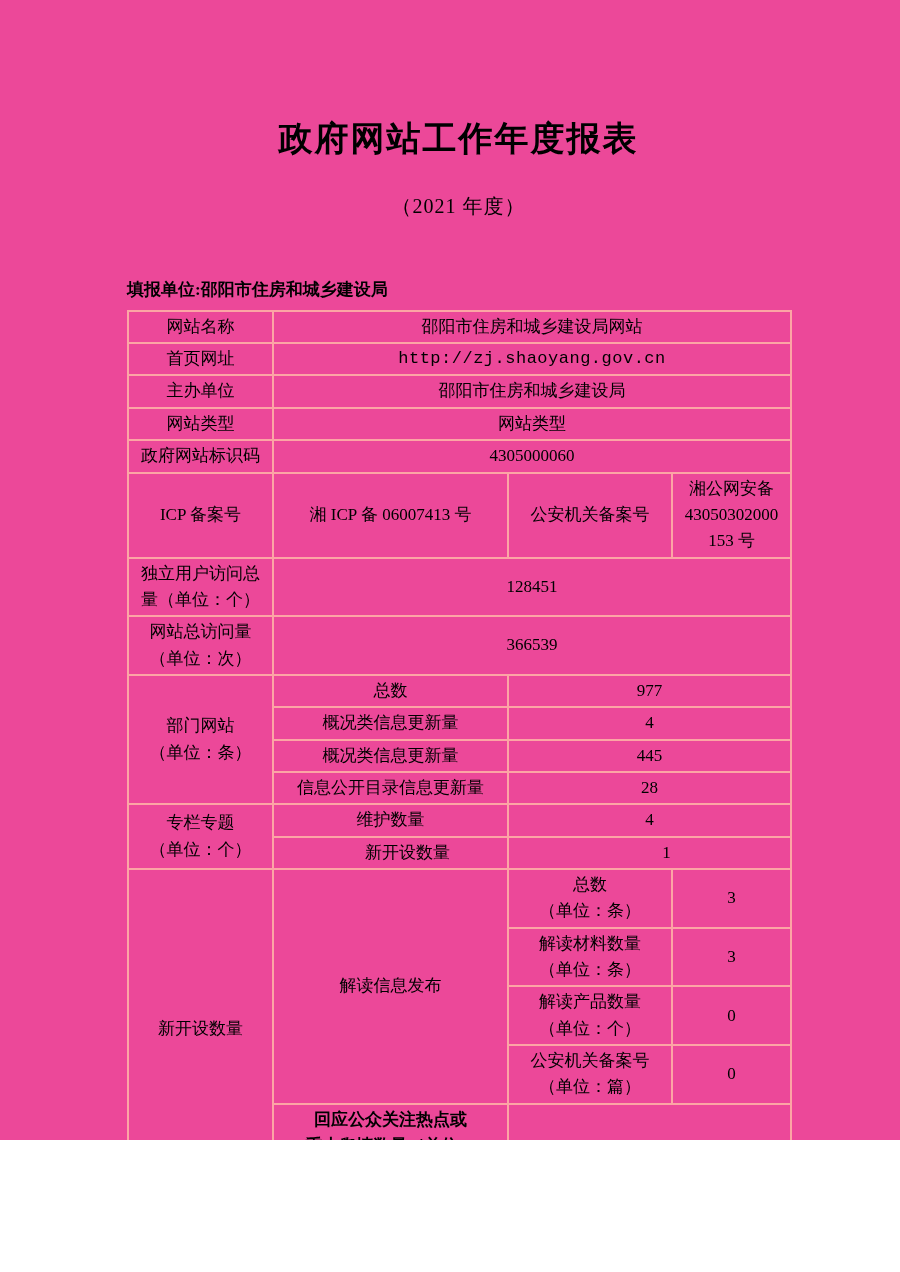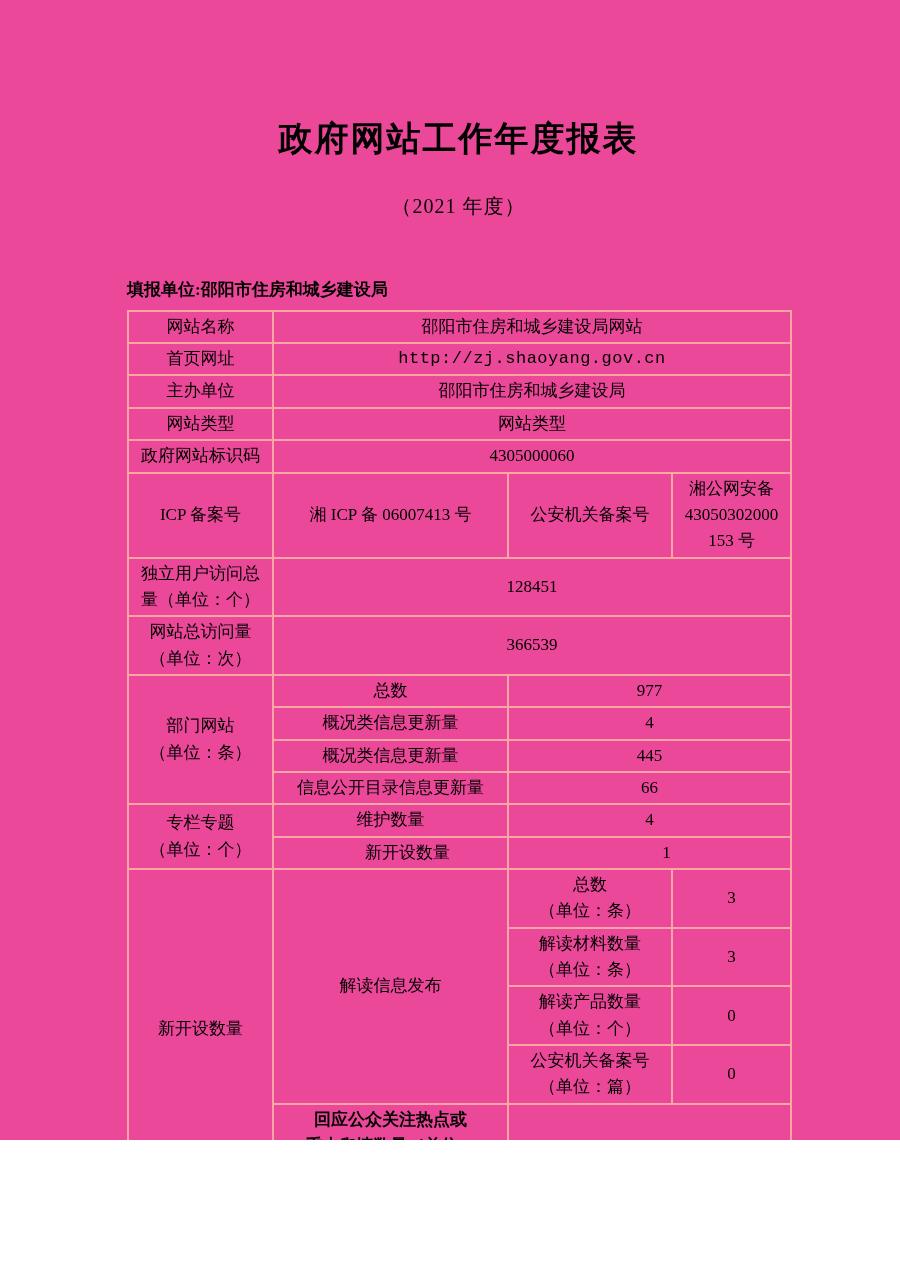"66" td { text: 66 -> 28 }
